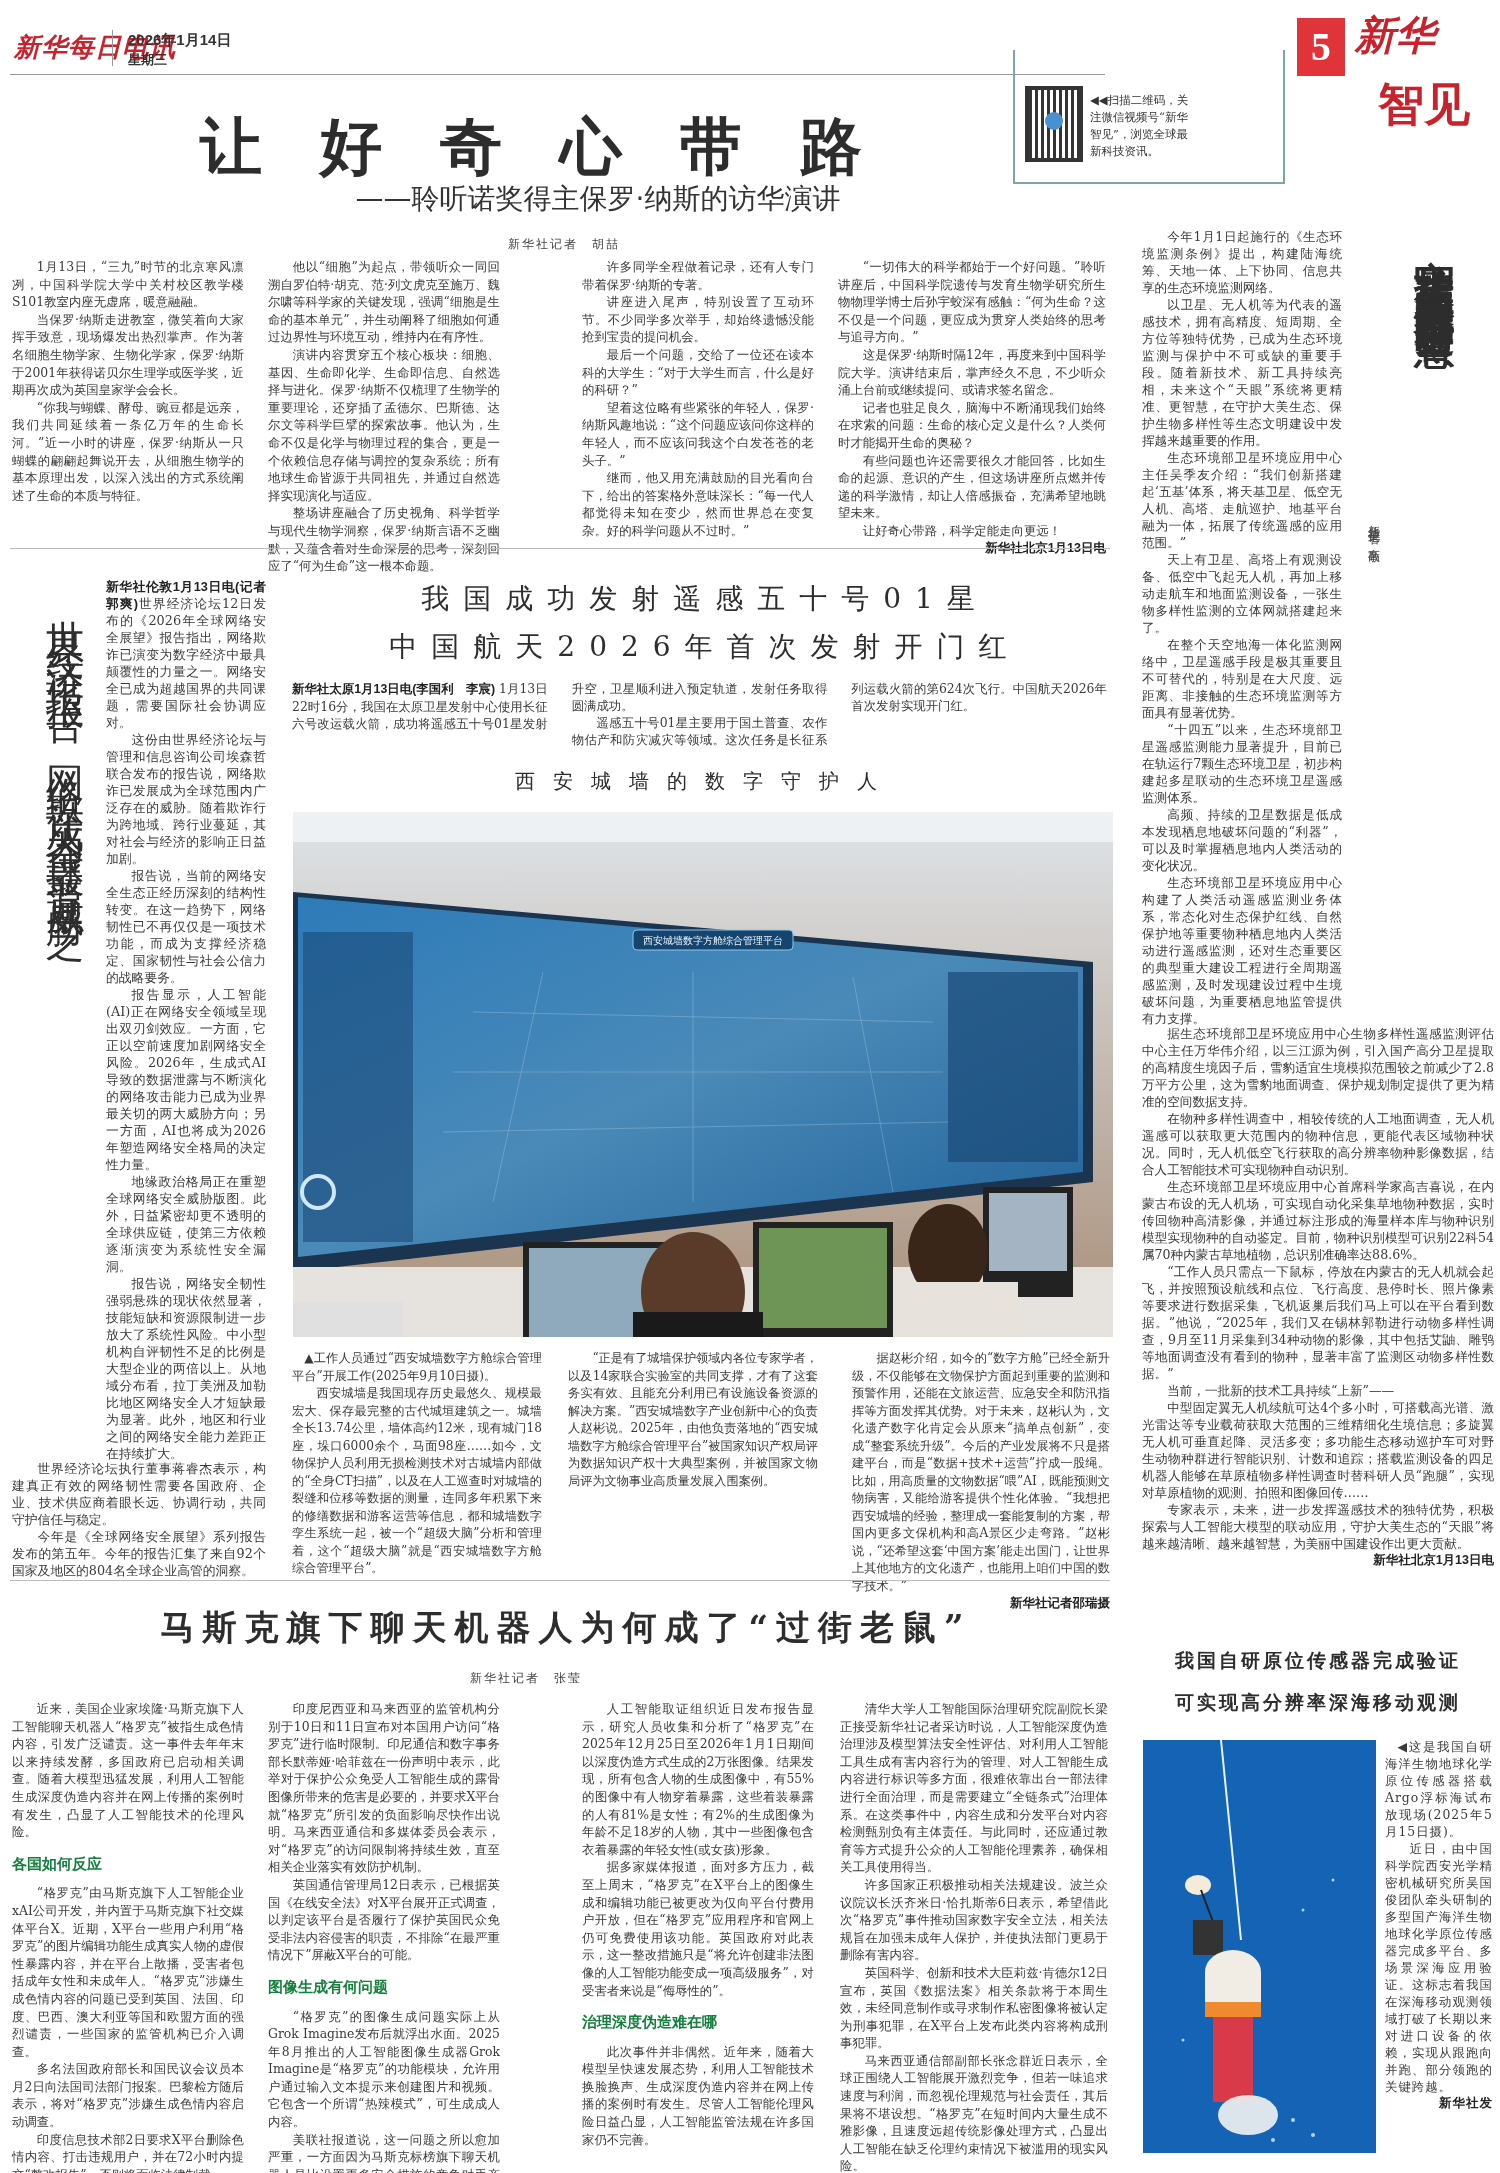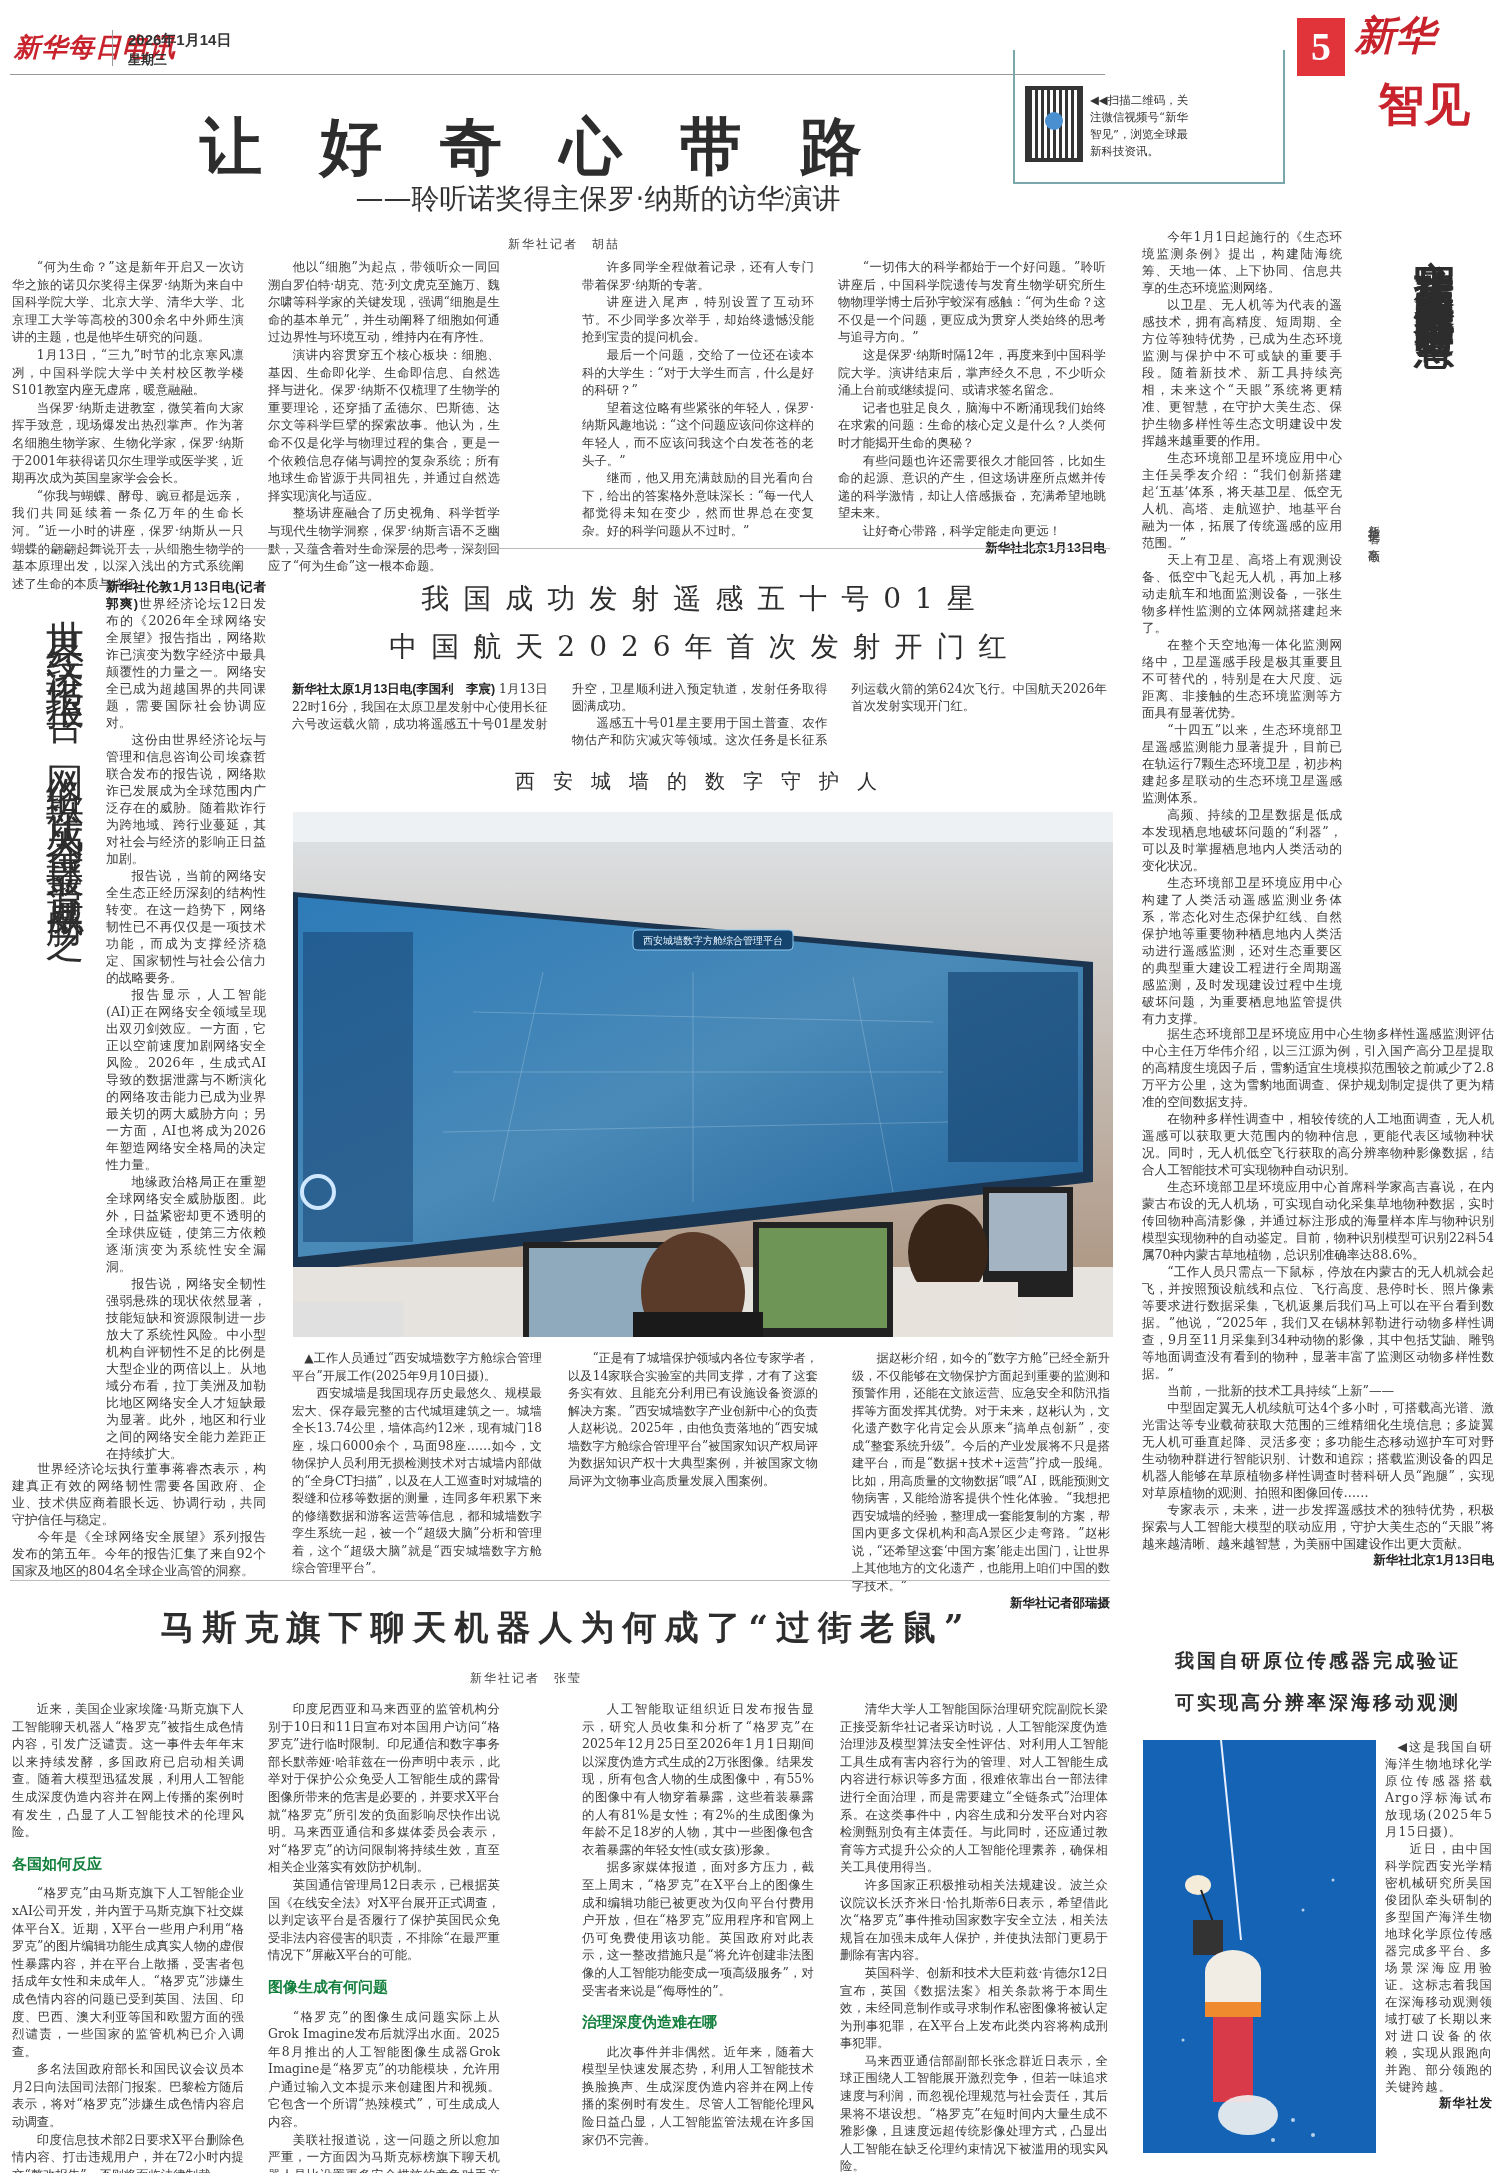"“何为生命？”这是新年开启又一次访华之旅的诺贝尔奖得主保罗·纳斯为来自中国科学院" p { html: <p>“何为生命？”这是新年开启又一次访华之旅的诺贝尔奖得主保罗·纳斯为来自中国科学院大学、北京大学、清华大学、北京理工大学等高校的300余名中外师生演讲的主题，也是他毕生研究的问题。</p> -> none }
